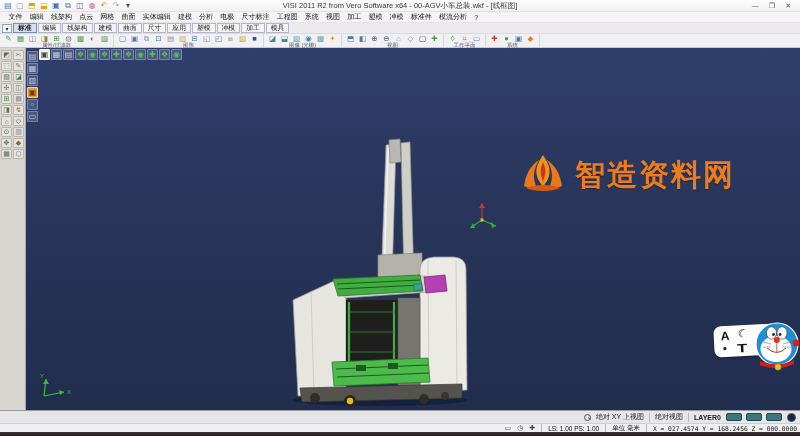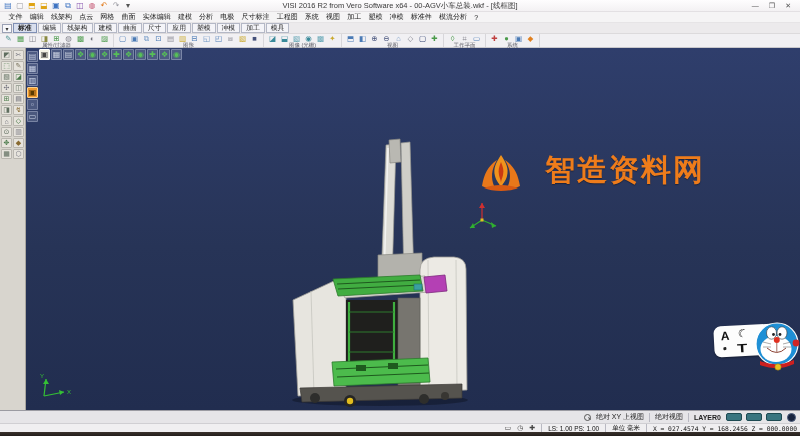"VISI 2016 R2 from Vero" div.title { text: 2016 -> 2011 }
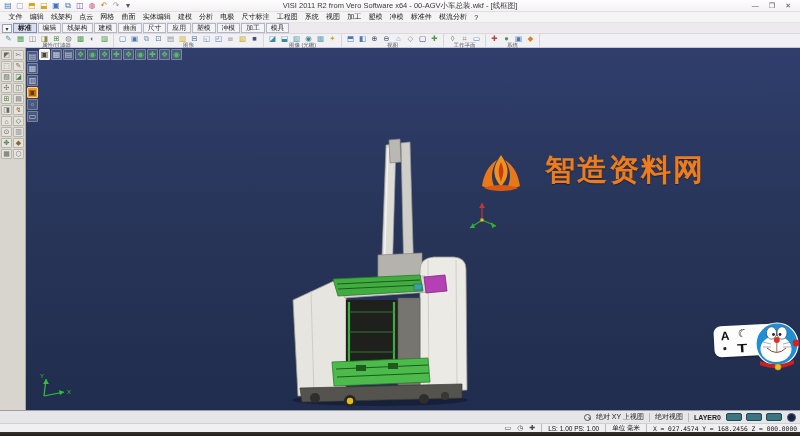"智造资料网" .watermark { align-items: flex-start -> flex-end; gap: 21px -> 9px; left: 452px -> 494px }
